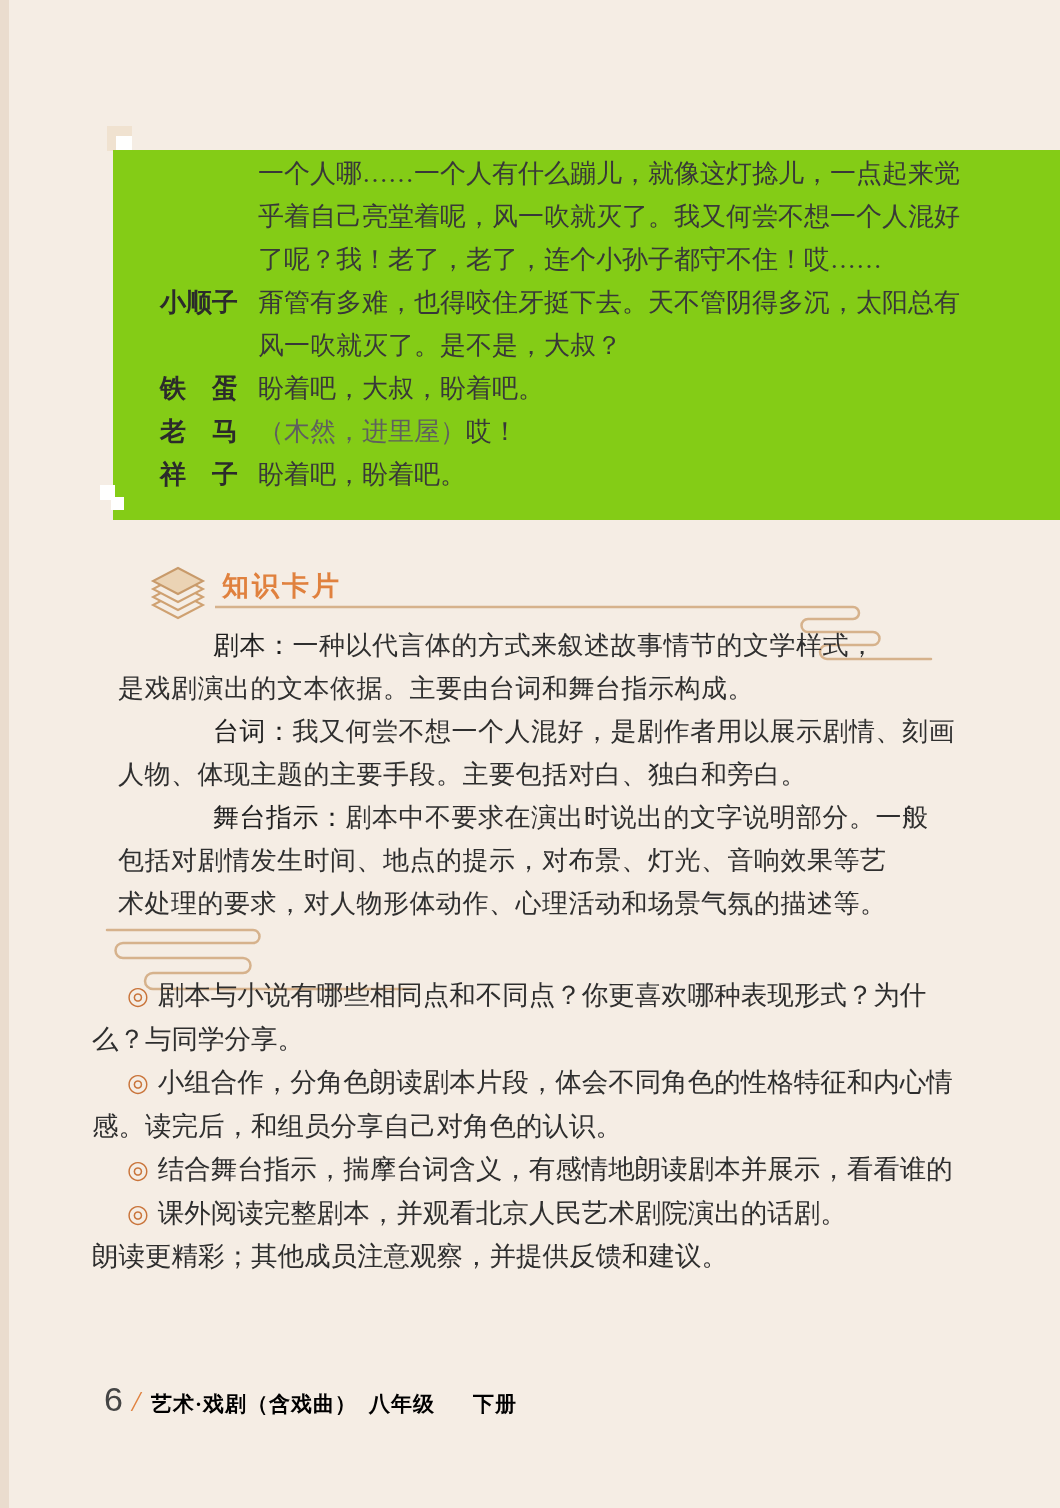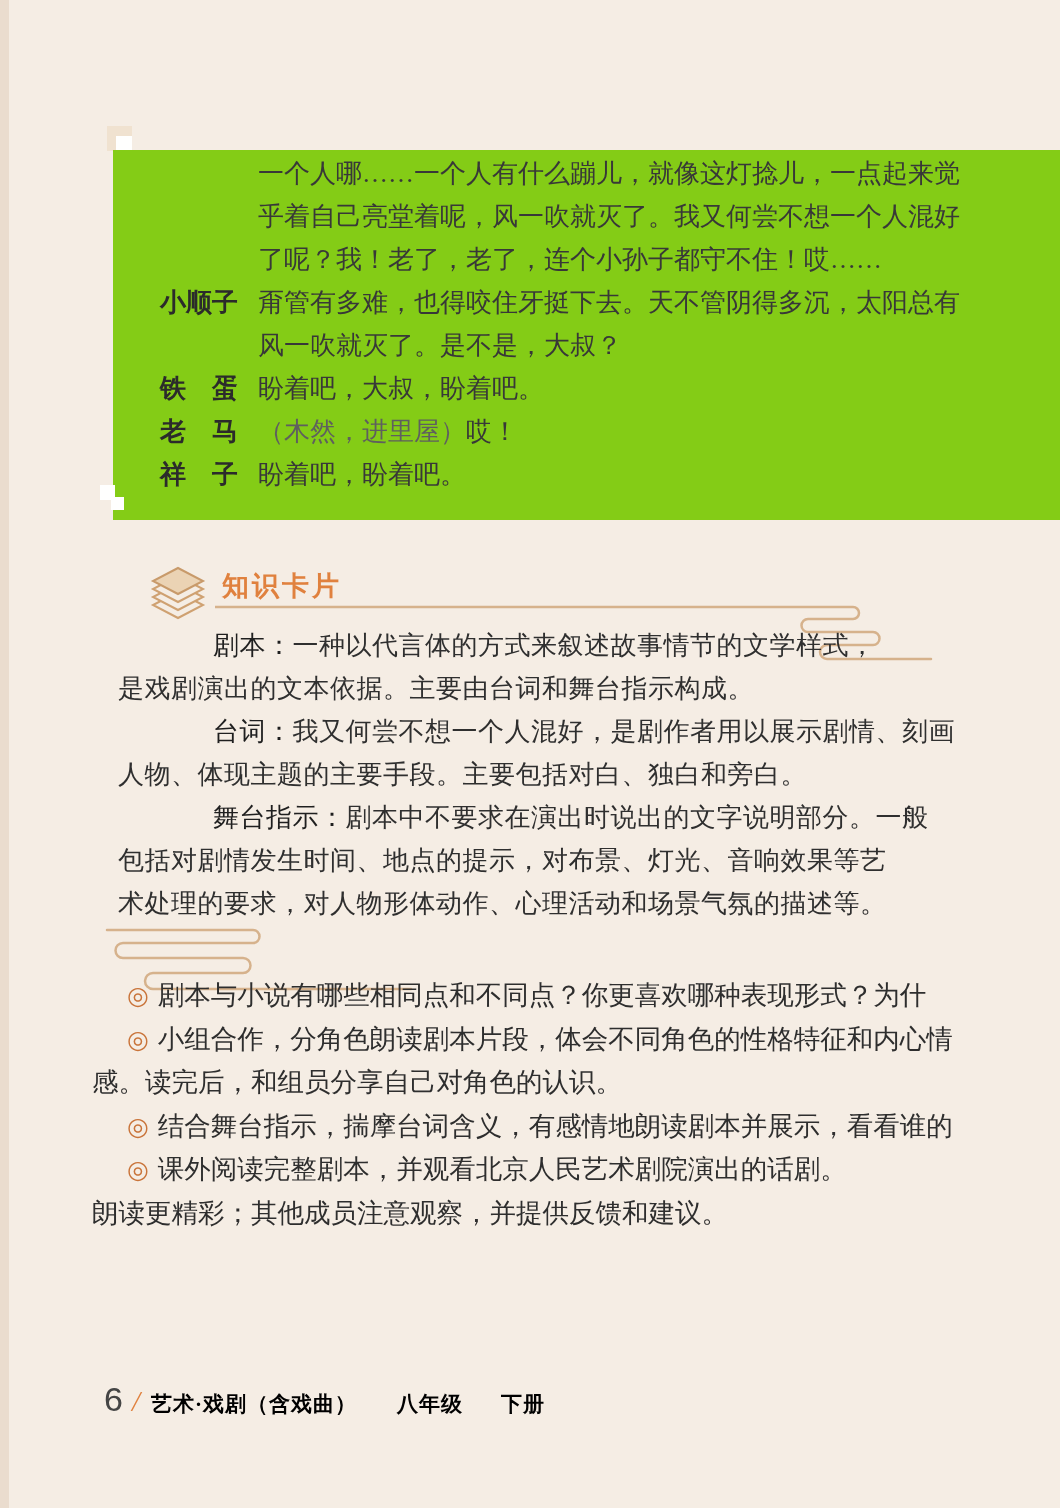"么？与同学分享。" div.q-line { html: none -> <div>么？与同学分享。</div> }
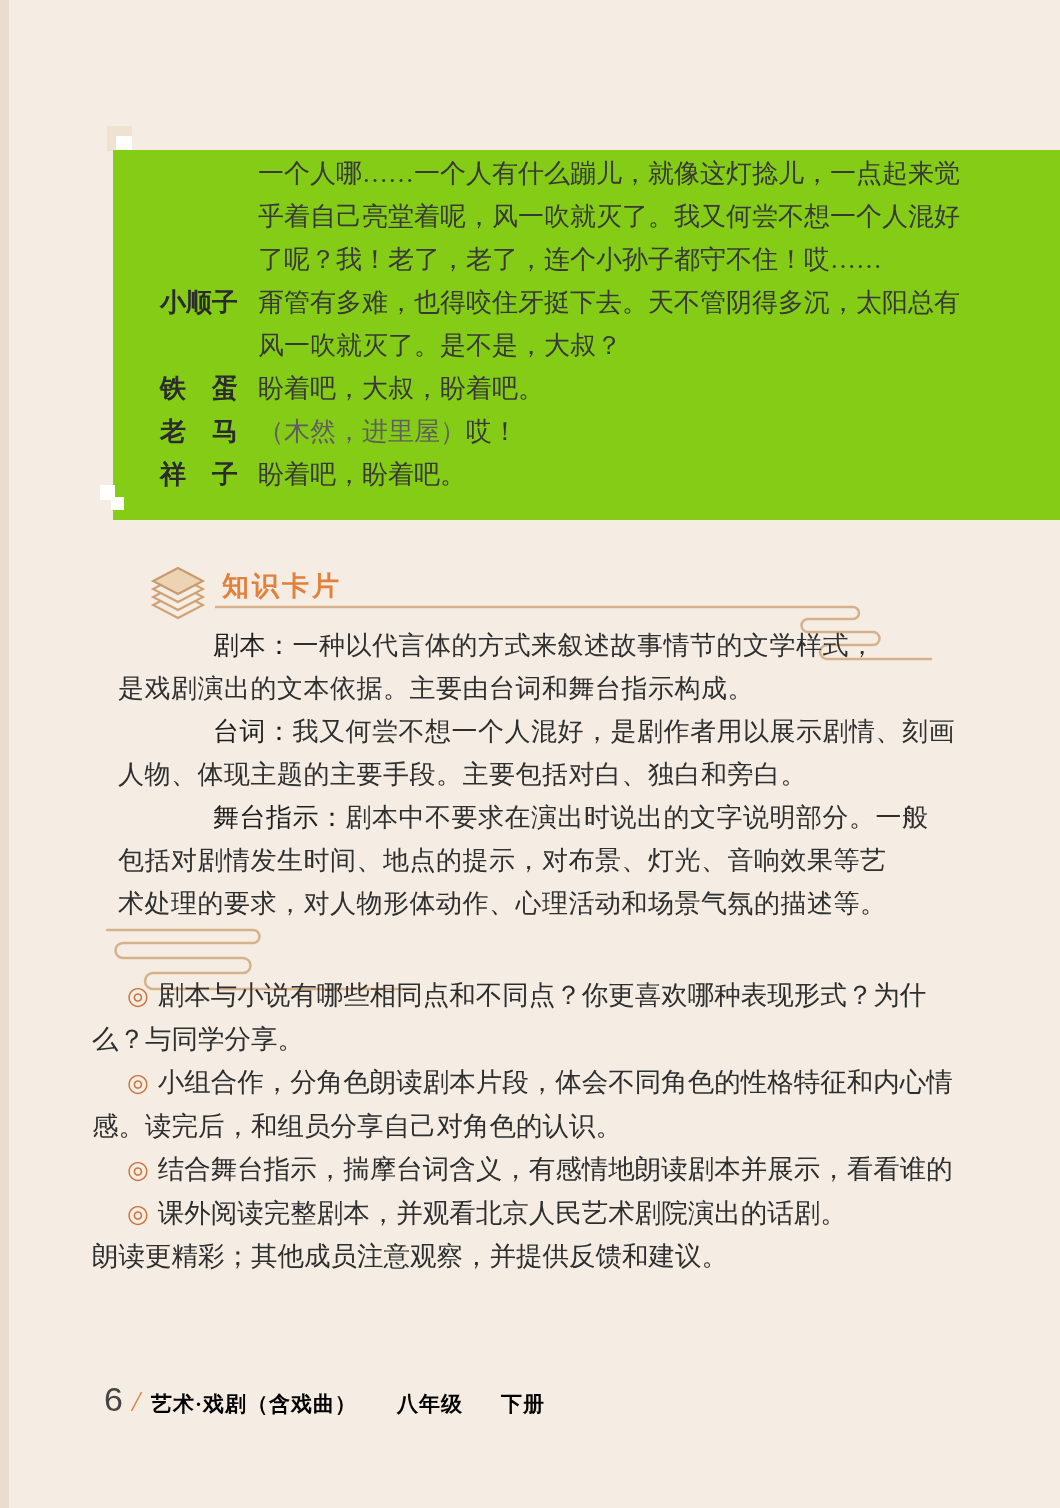"八年级" .f-grade { margin-left: 40px -> 12px }
